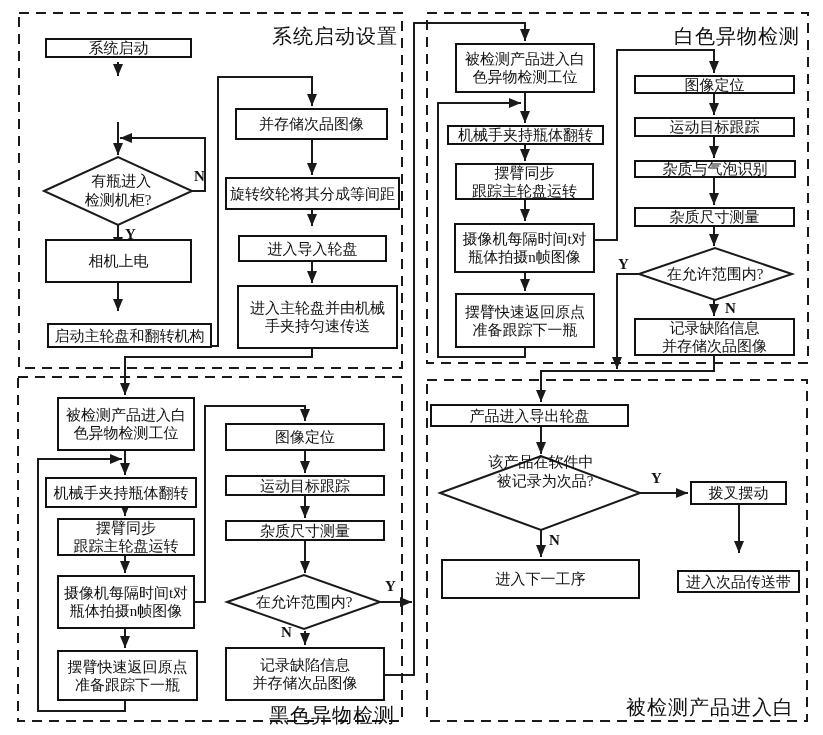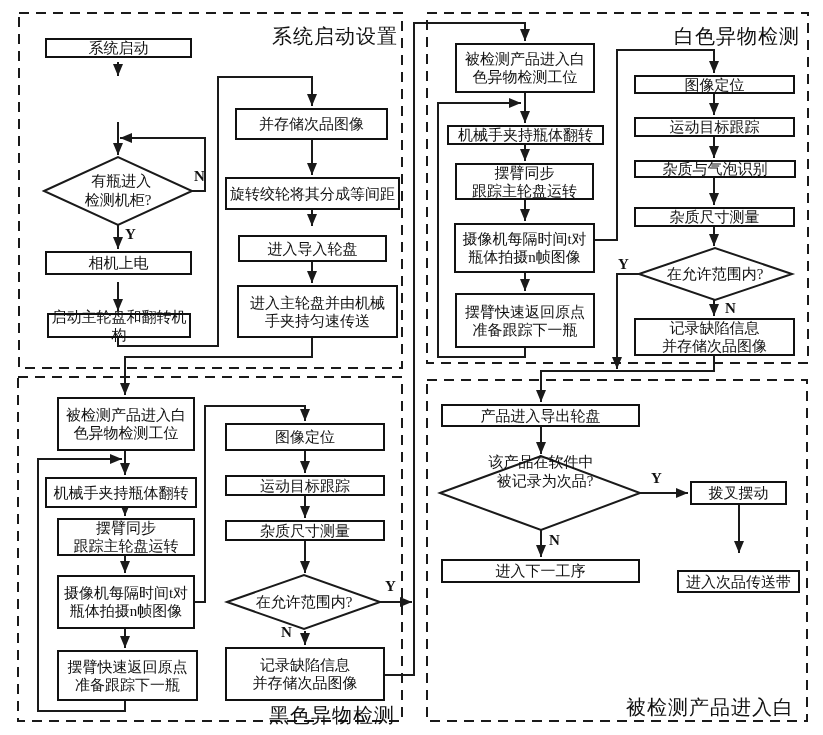"相机上电" div.box { height: 24px -> 44px; top: 251px -> 239px }
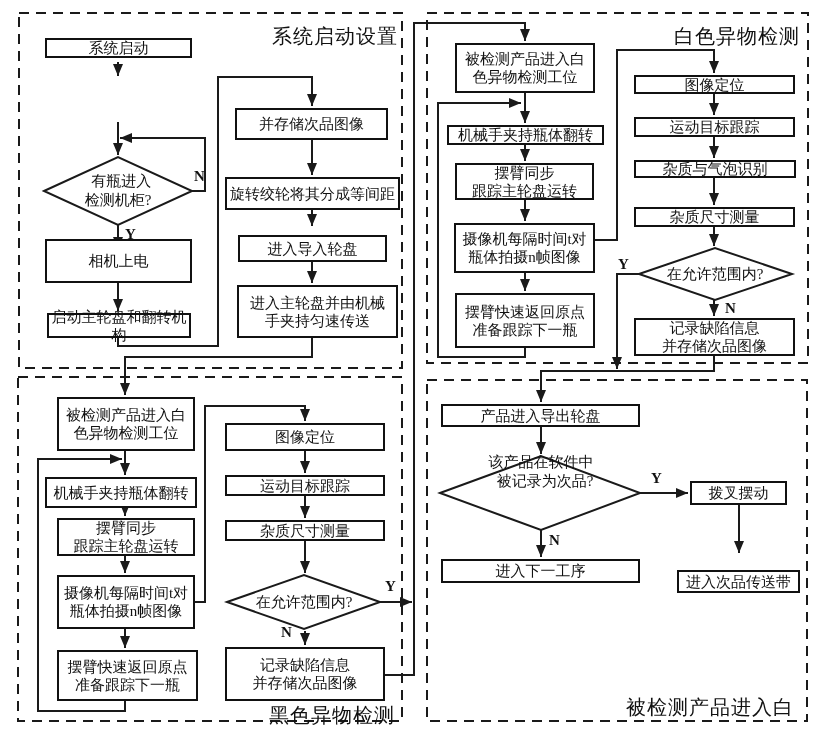"进入主轮盘并由机械" div.box { height: 53px -> 64px }
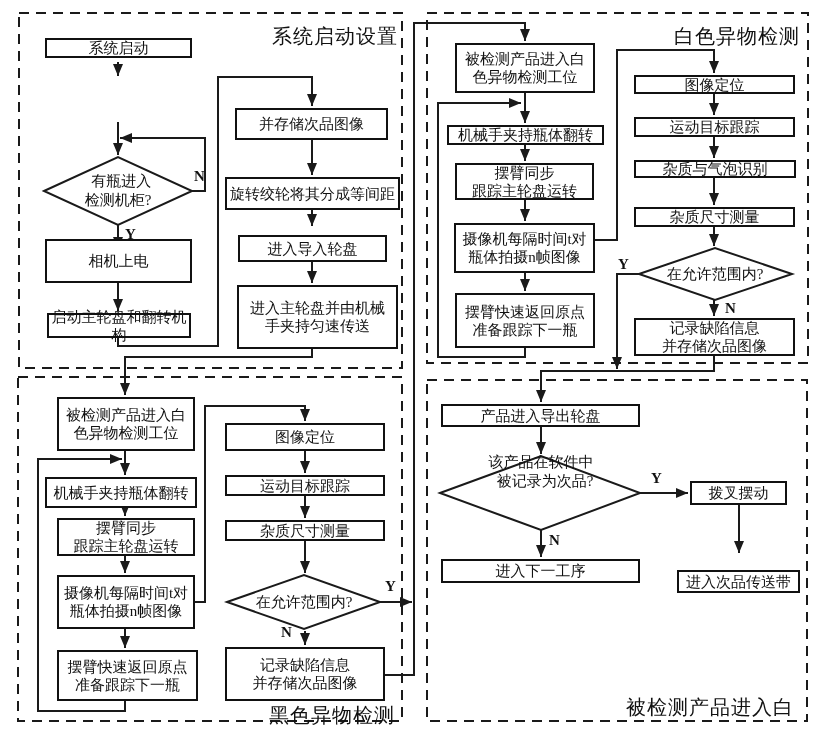"启动主轮盘和翻转机构" div.box { top: 313px -> 323px; width: 144px -> 165px }
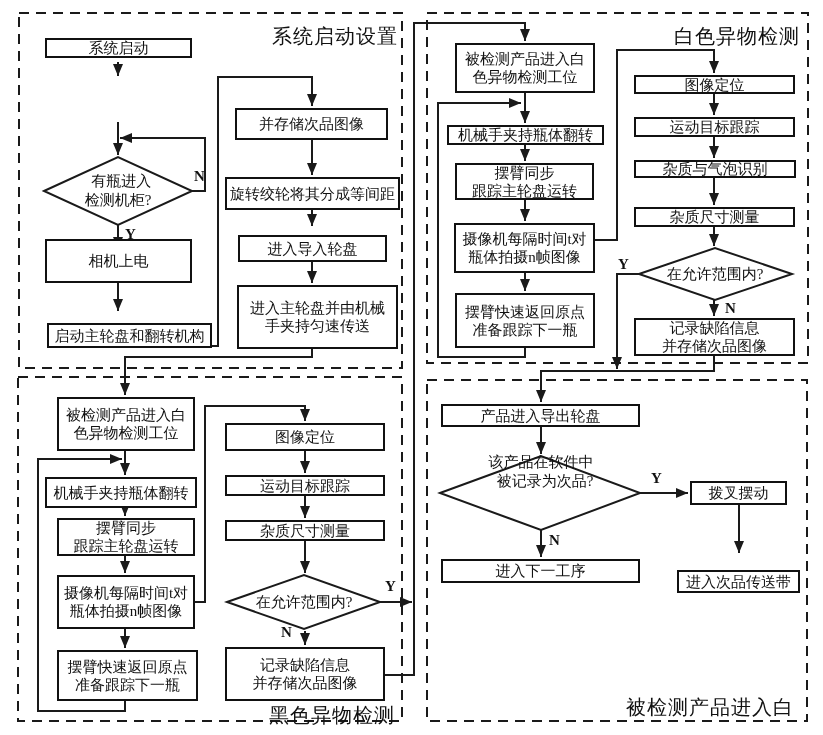"产品进入导出轮盘" div.box { left: 441px -> 430px }
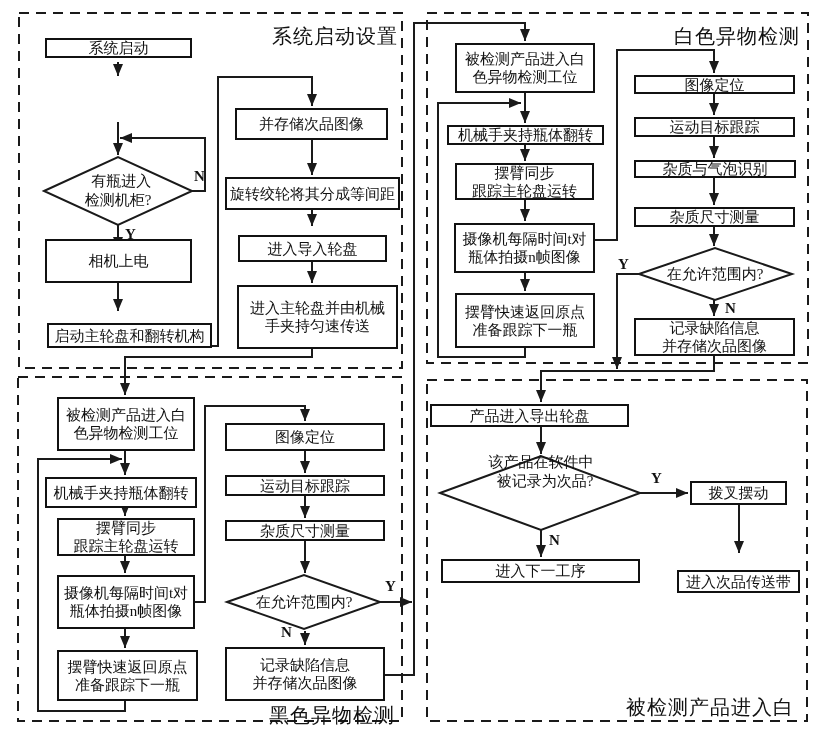"进入下一工序" div.box { height: 24px -> 40px }
